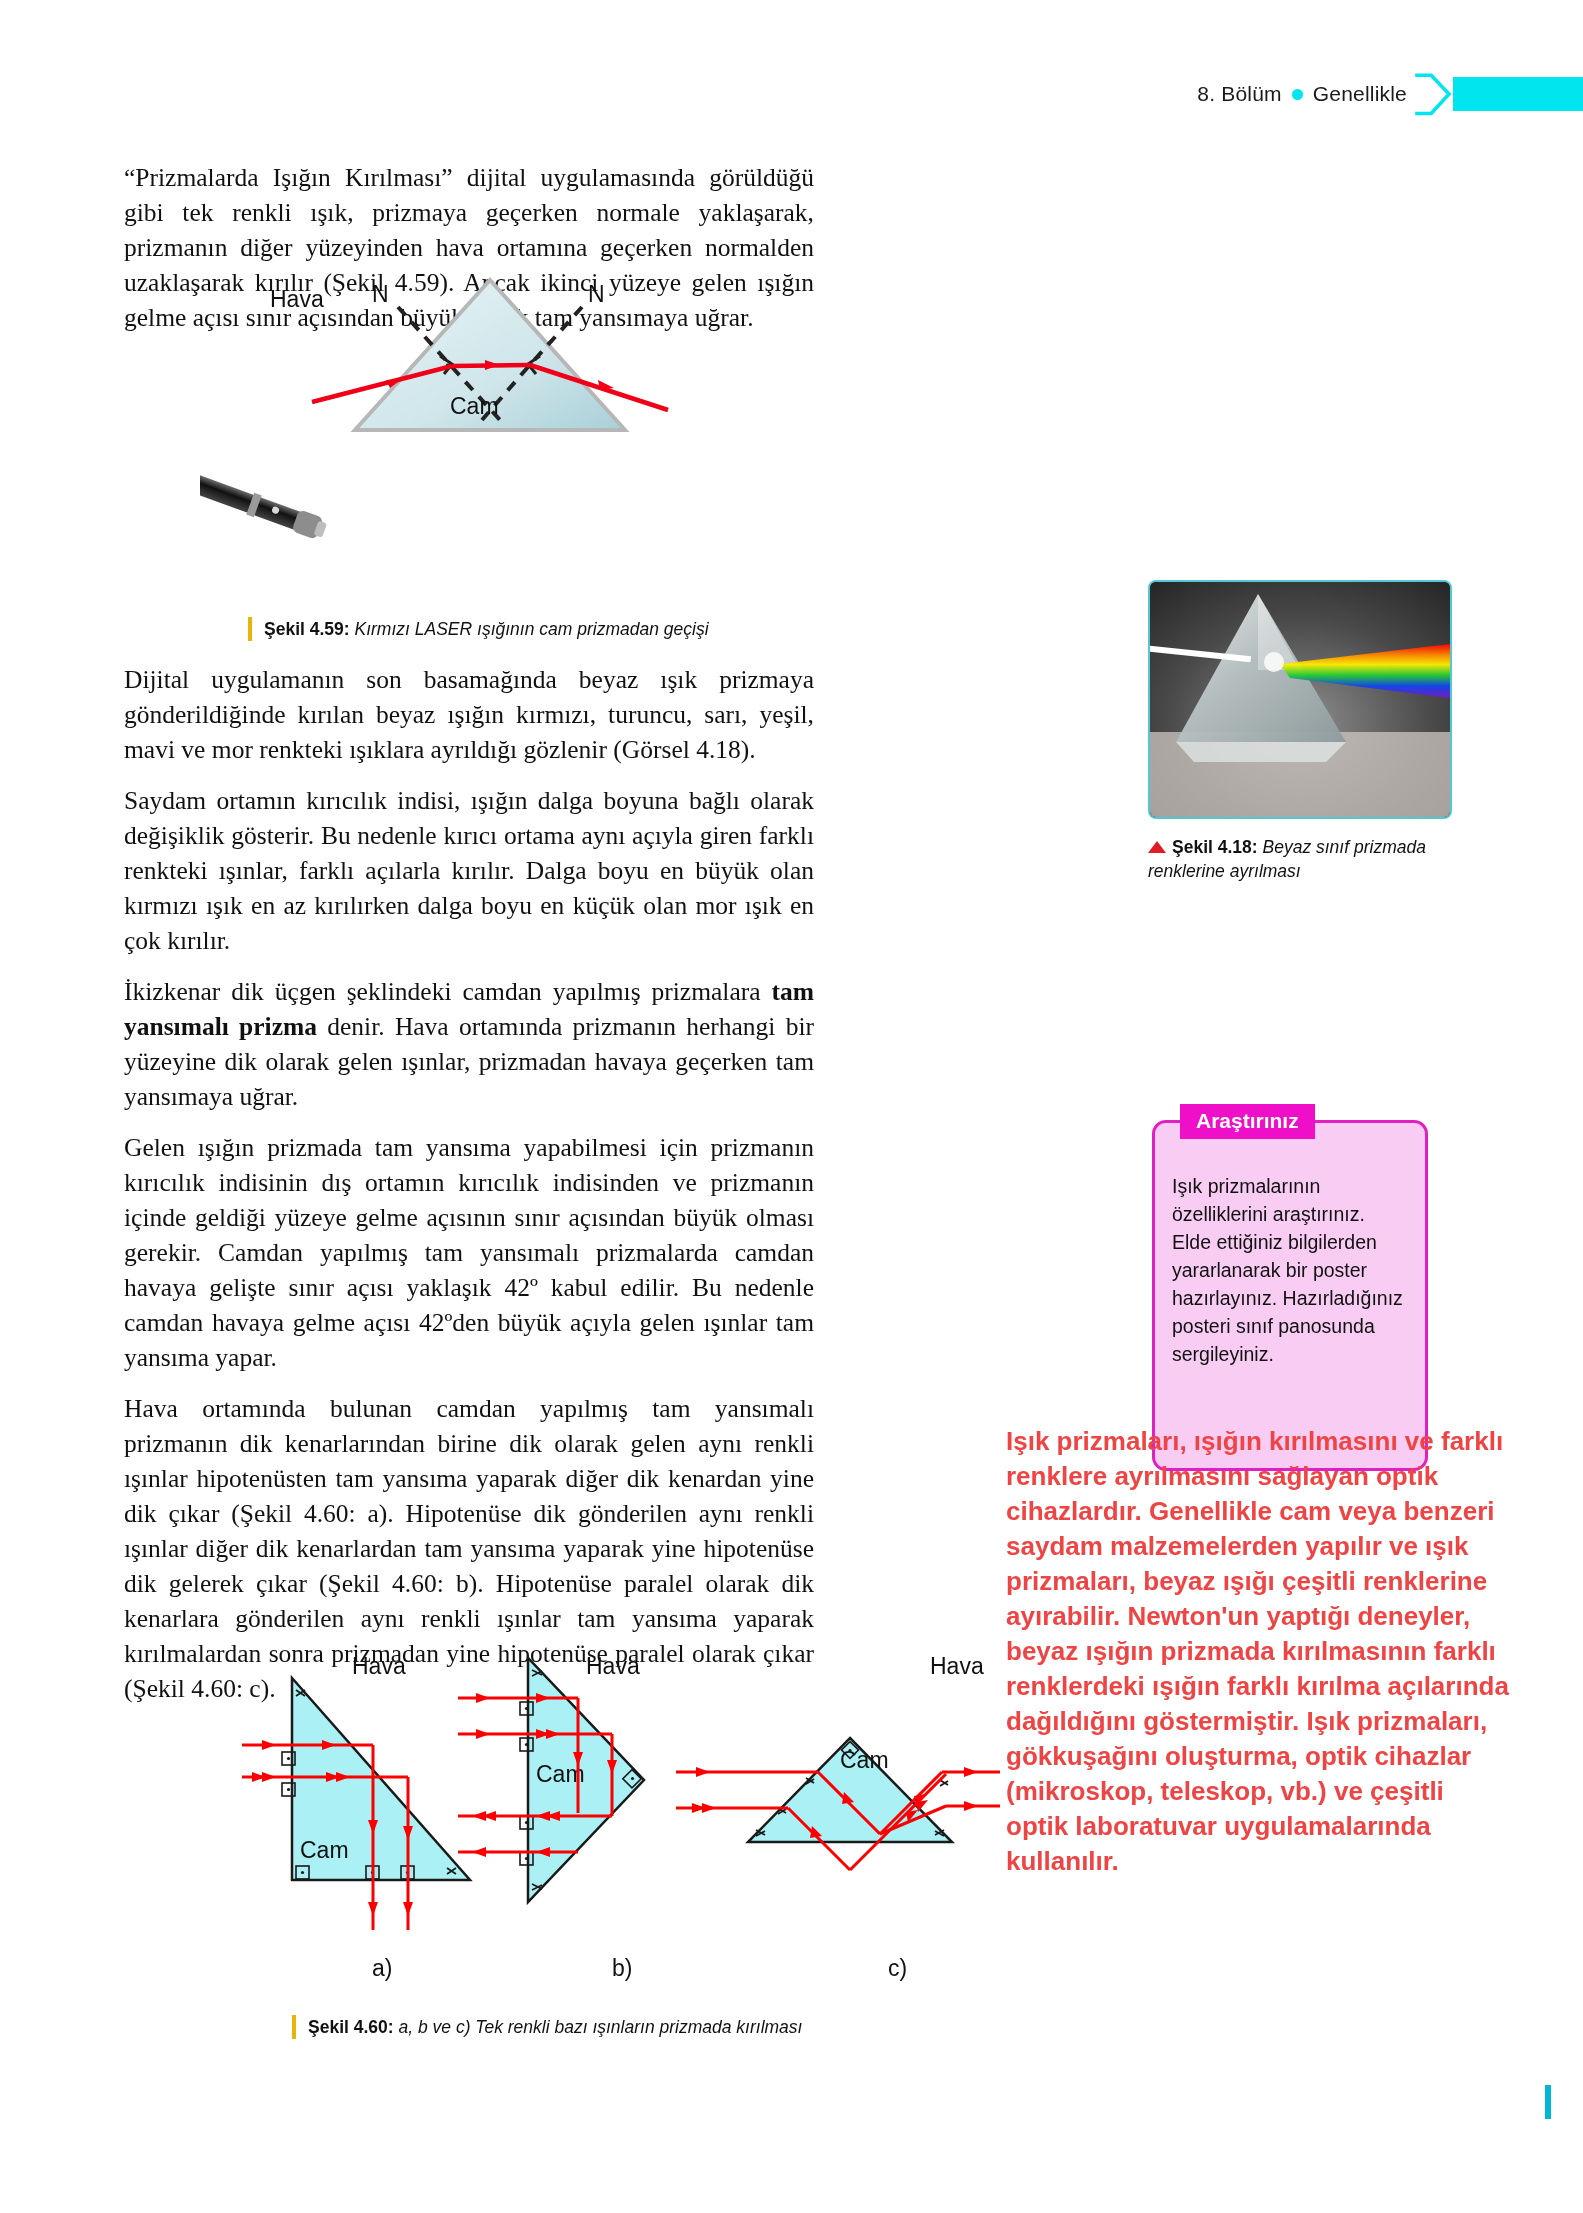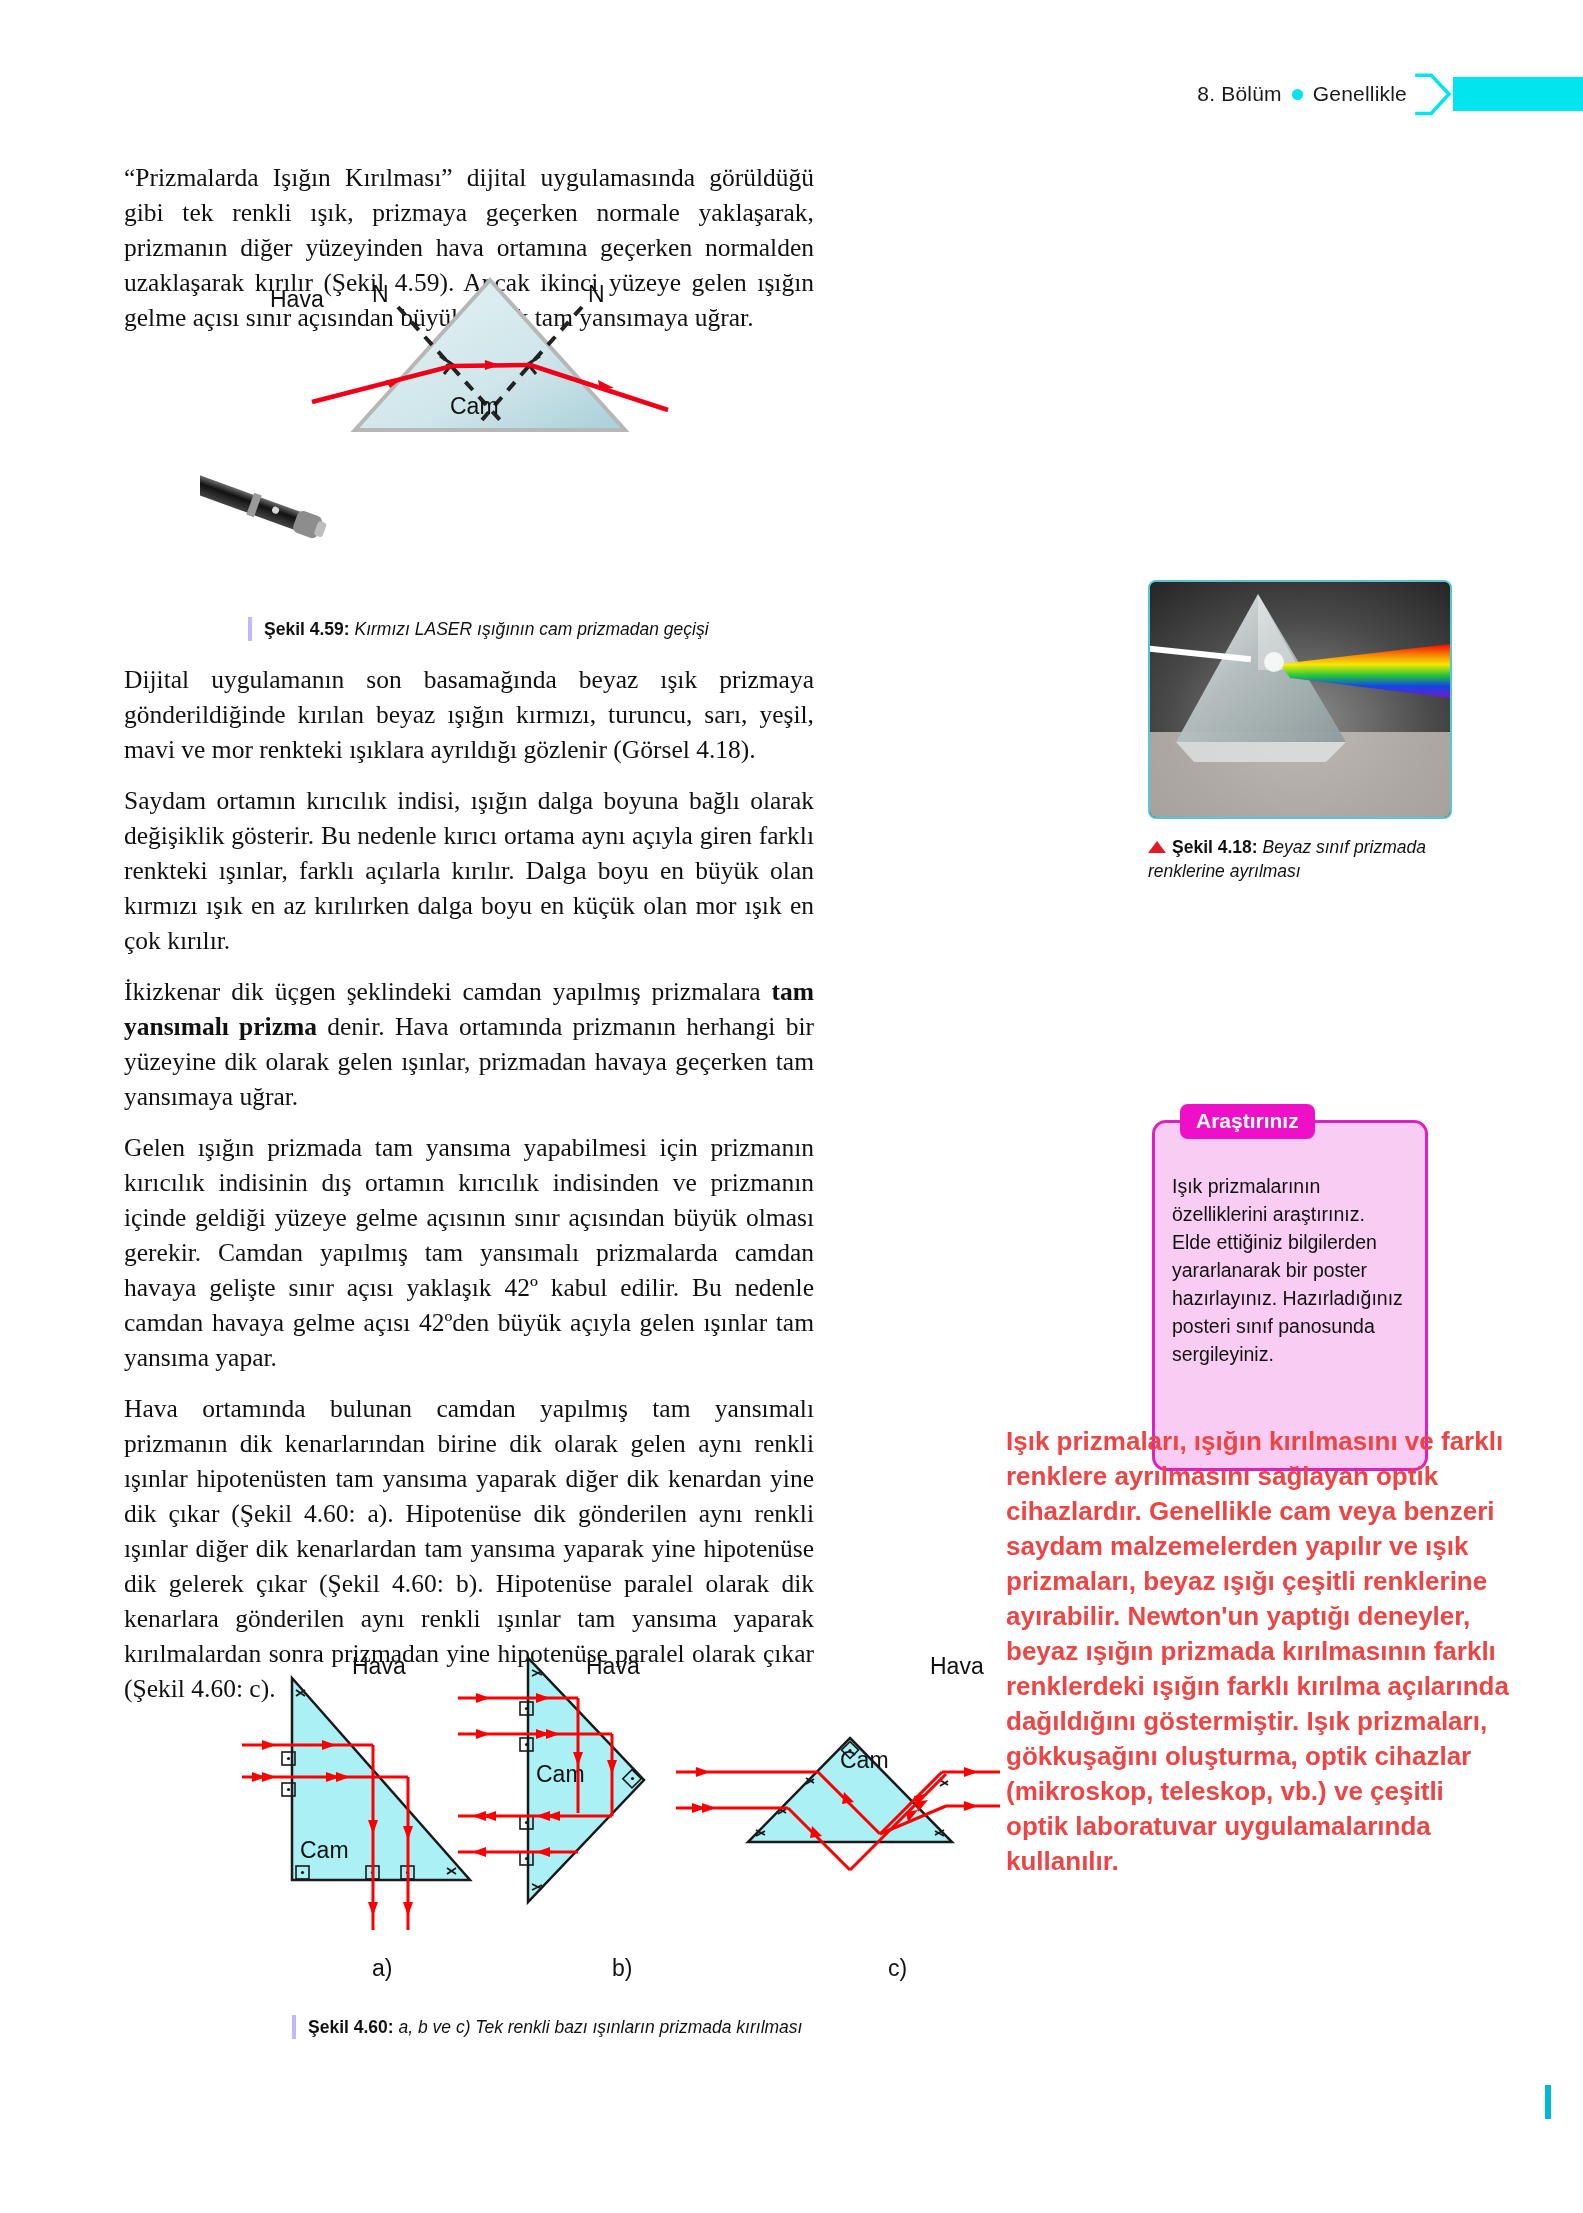"Şekil 4.59: Kırmızı LASER ışığının" .cap { border-left: 4px solid #c4b5fd -> 4px solid #eab308 }
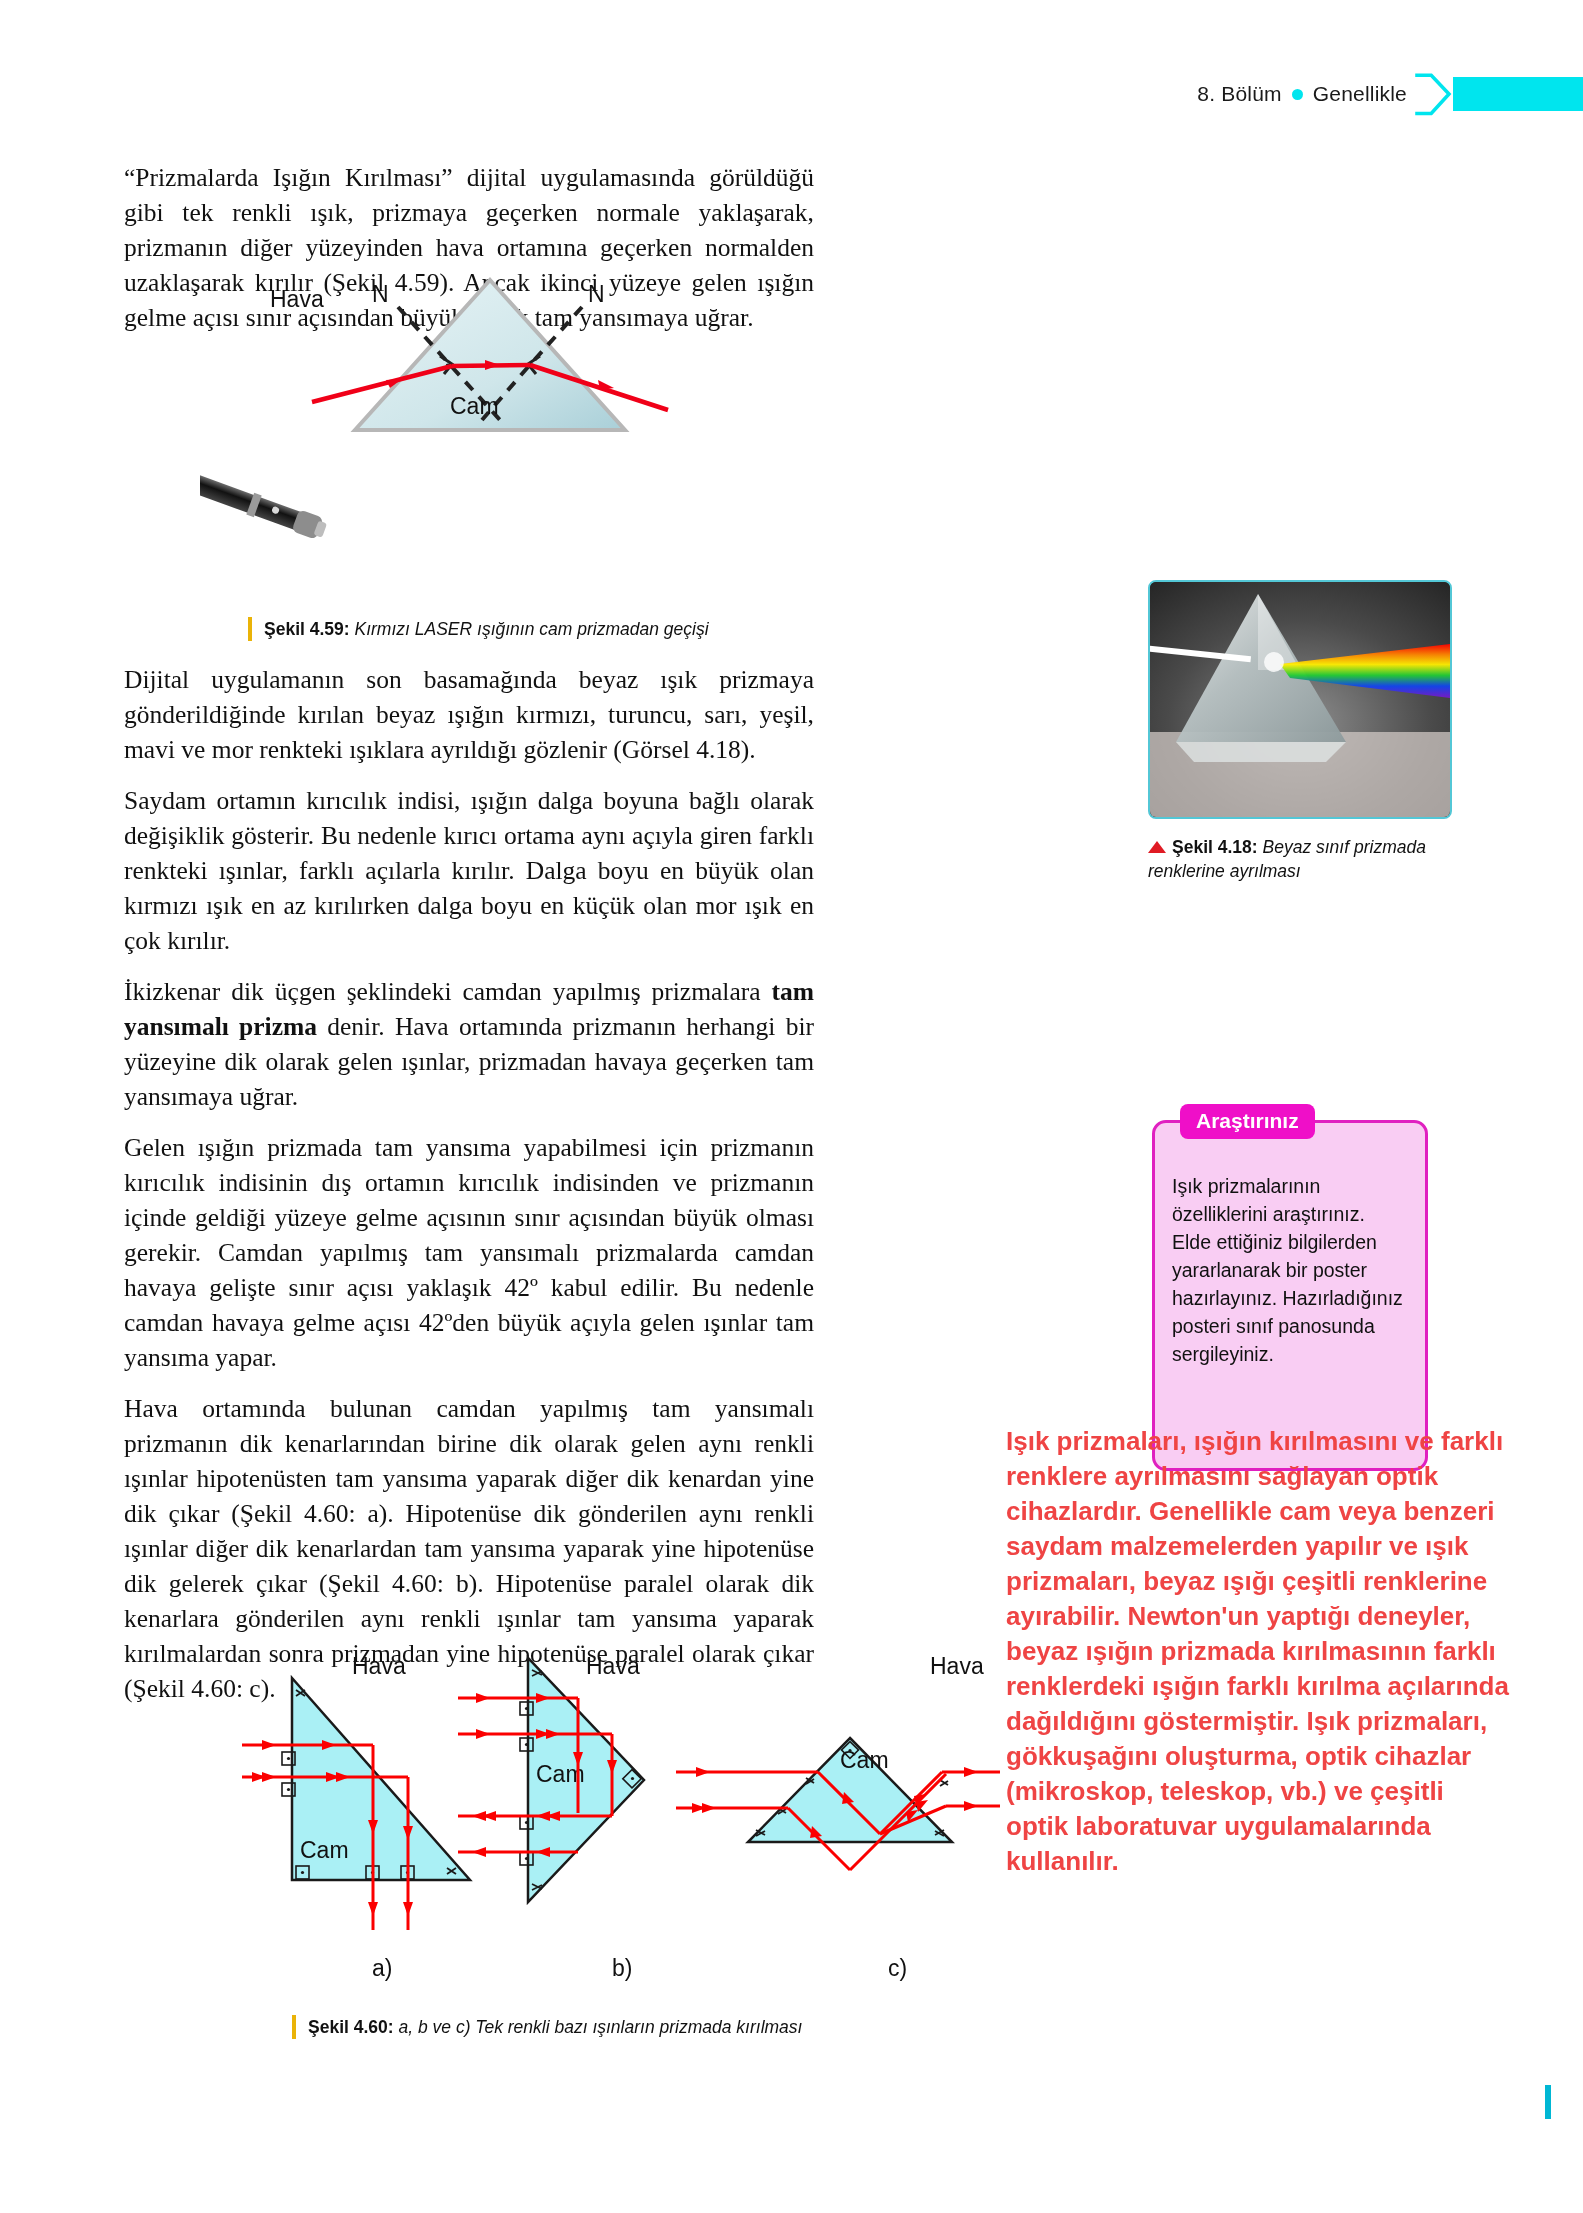"Araştırınız" .arbox-tab { border-radius: 8px -> 0 }
